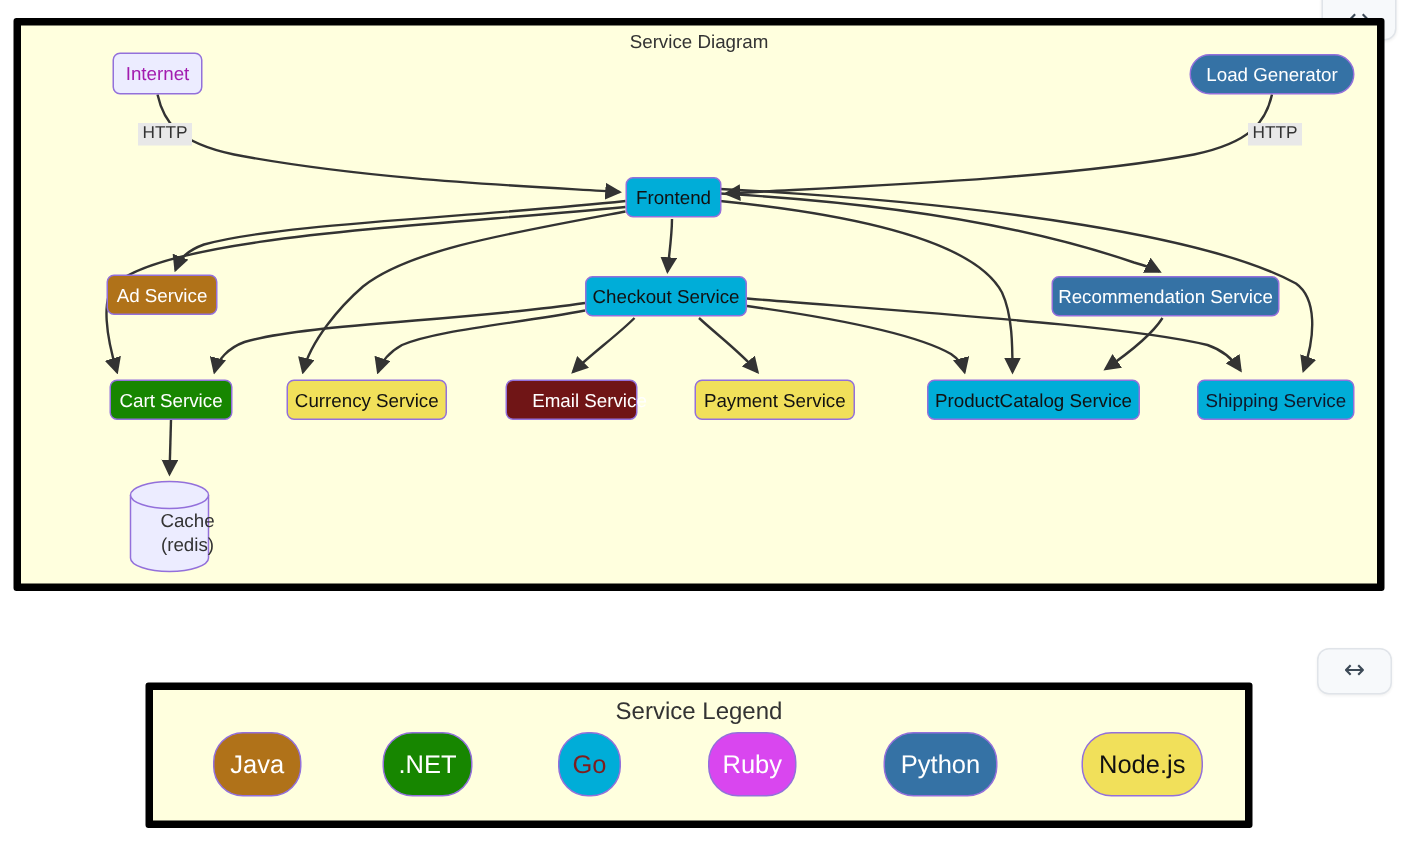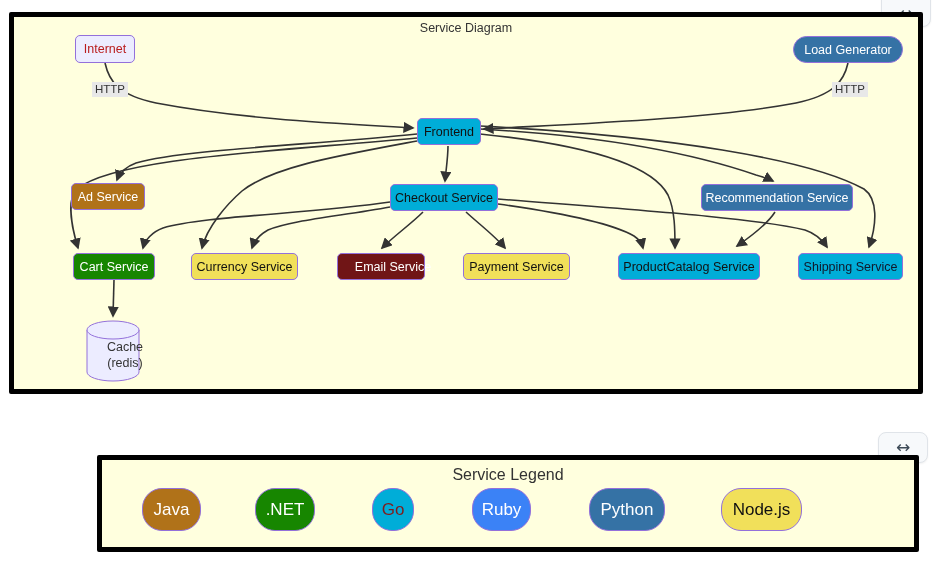"Internet" div.node { color: #b91c1c -> #a21caf }
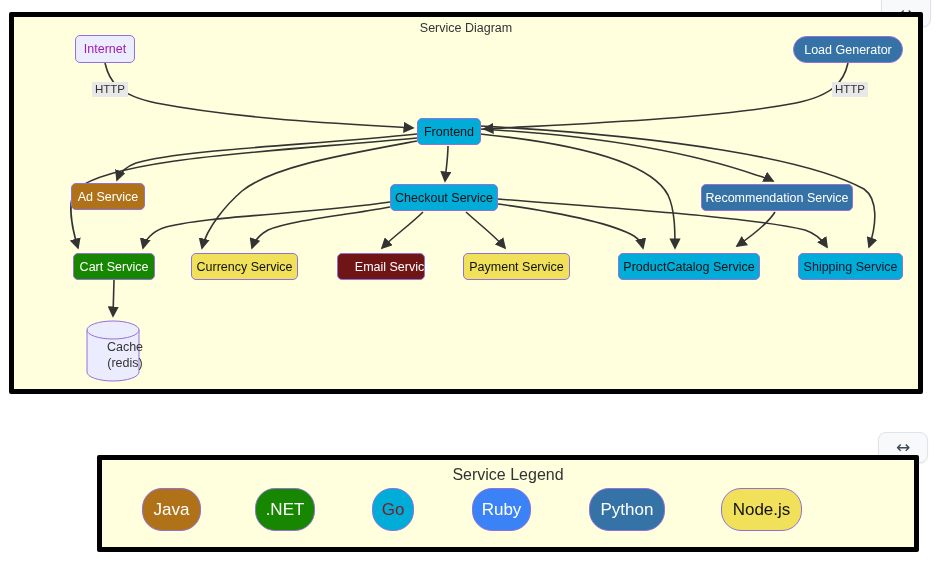"Service Legend" .legend-panel { width: 822px -> 738px }
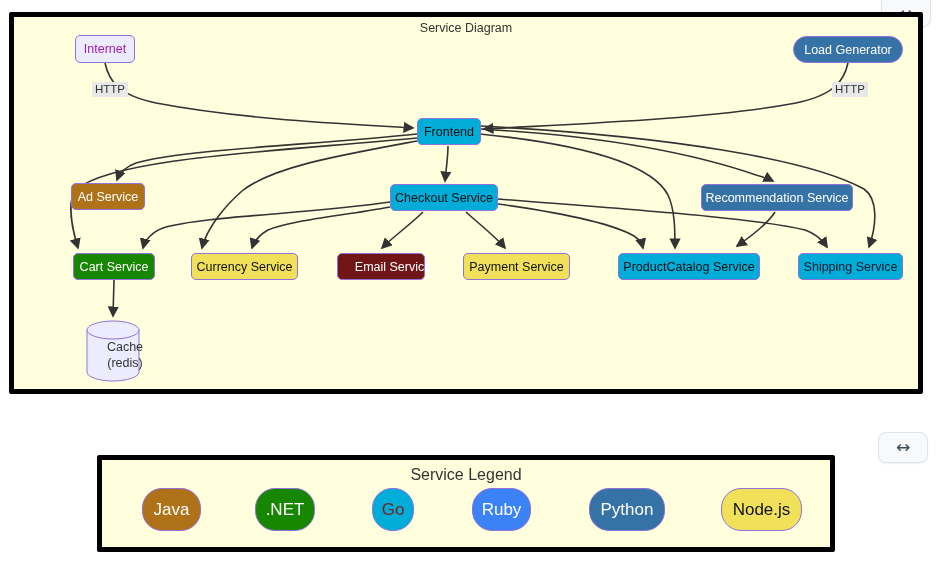"Ruby" div.legend-item { background: #3b82f6 -> #d946ef }
